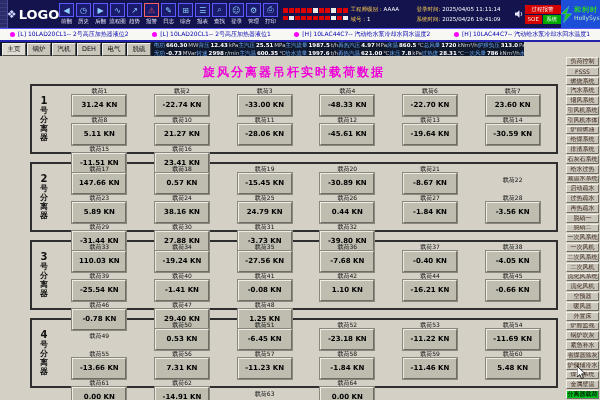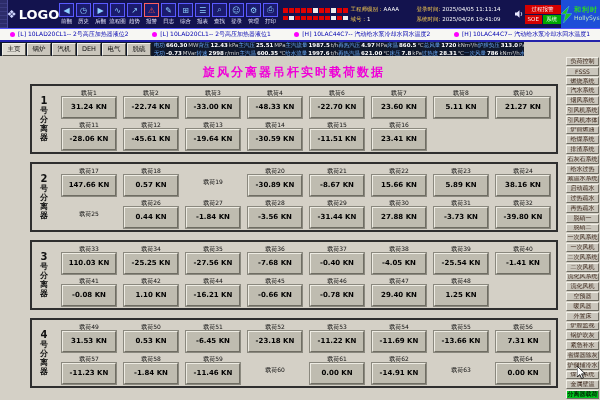"31.24 KN" .bcells { grid-template-columns: repeat(8,1fr) -> repeat(6,1fr) }
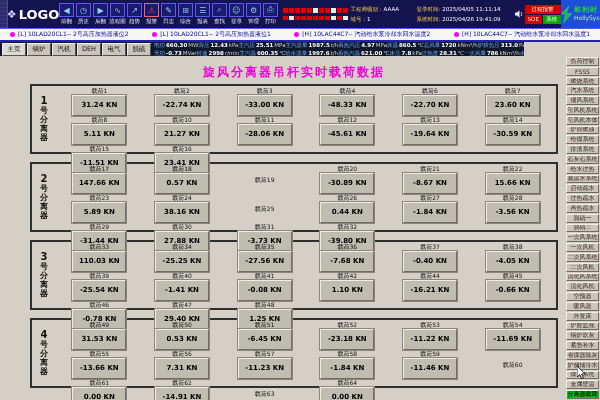"-15.45 KN" div.cbox { html: none -> <div>-15.45 KN</div> }
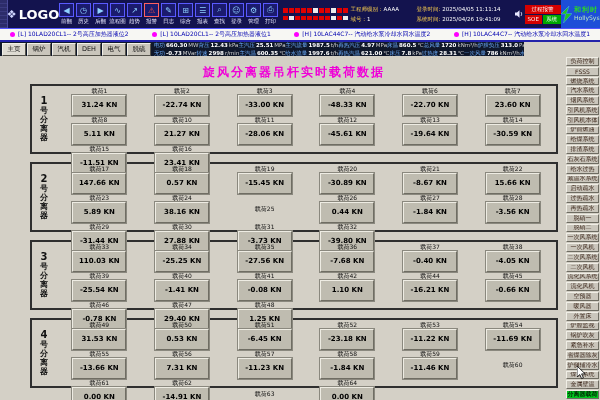"15.66 KN" div.cbox { html: <div>15.66 KN</div> -> none }
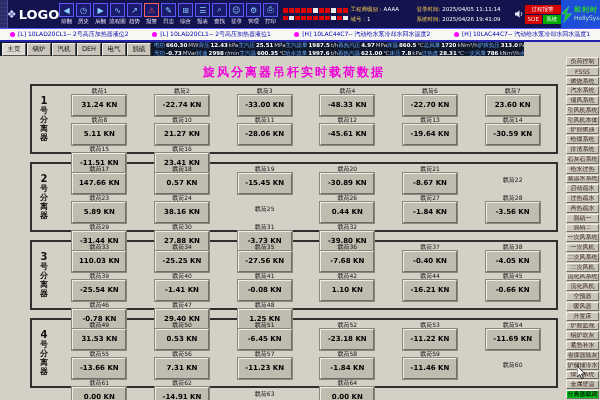"24.79 KN" div.cbox { html: none -> <div>24.79 KN</div> }
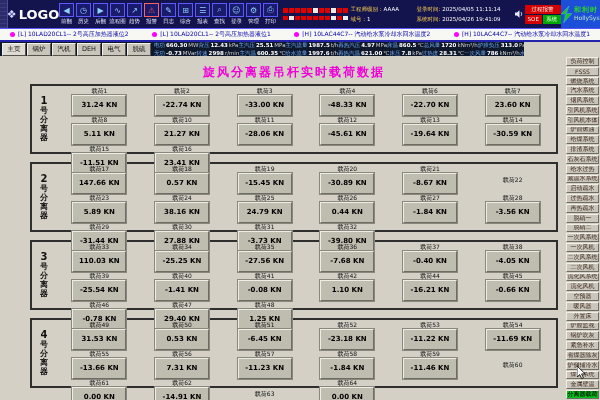"-25.25 KN" div.cbox { text: -25.25 -> -19.24 }
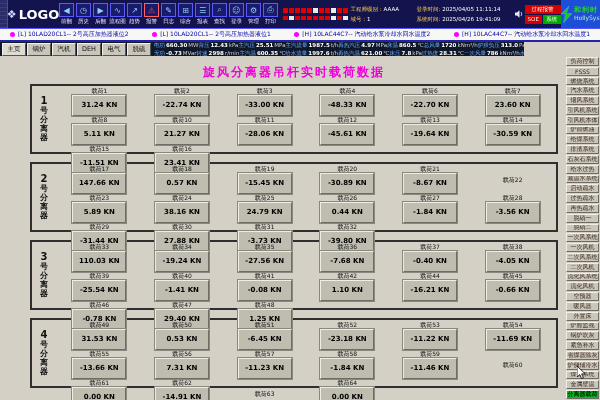"31.53 KN" div.cbox { html: <div>31.53 KN</div> -> none }
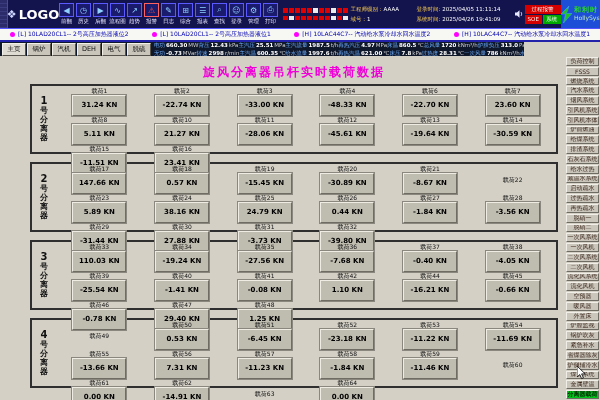"5.48 KN" div.cbox { html: none -> <div>5.48 KN</div> }
